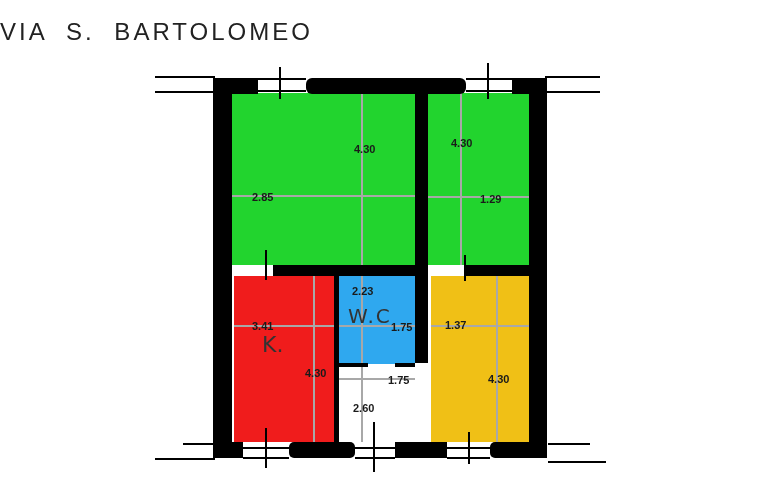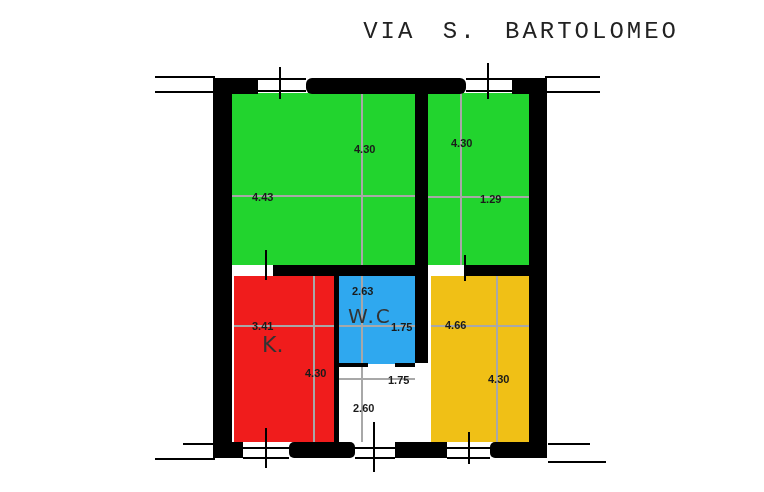"VIA S. BARTOLOMEO" .title { font-family: Liberation Mono, monospace -> Liberation Sans, sans-serif; text-align: right -> left }
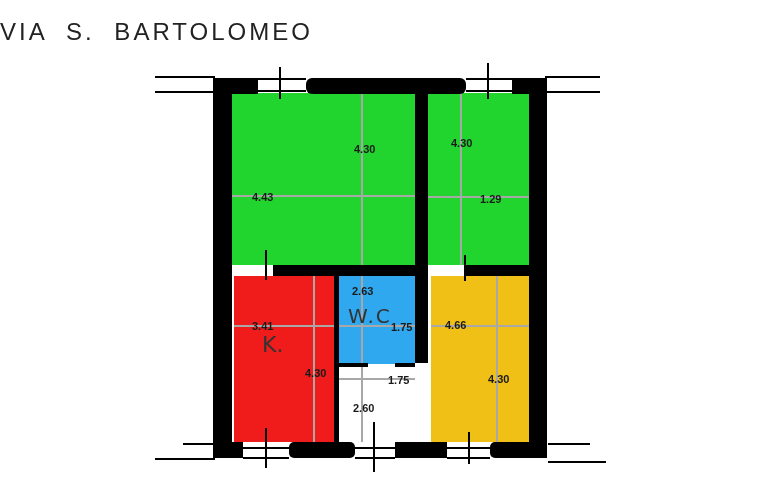"4.43" div.dim { text: 4.43 -> 2.85 }
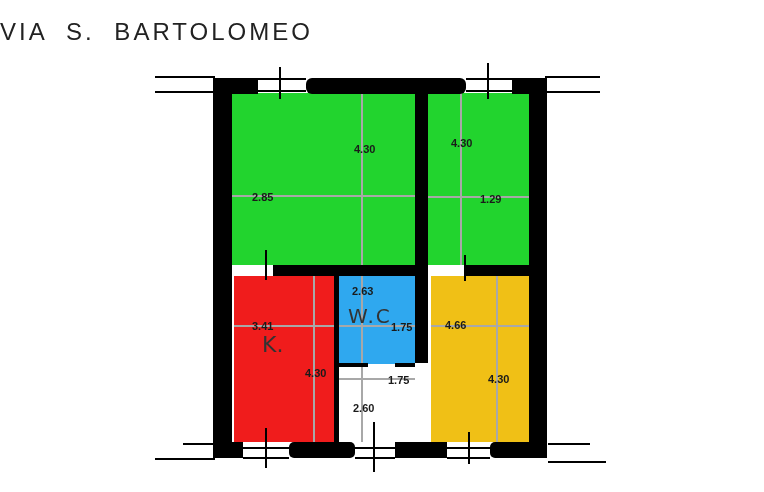"2.63" div.dim { text: 2.63 -> 2.23 }
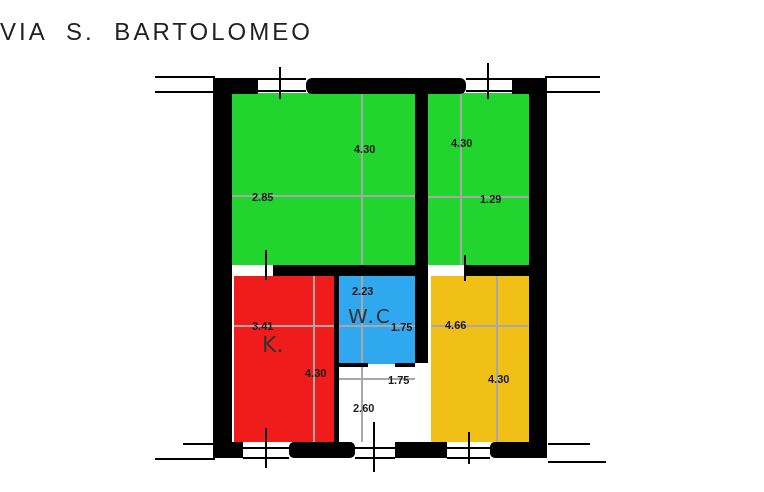"4.66" div.dim { text: 4.66 -> 1.37 }
